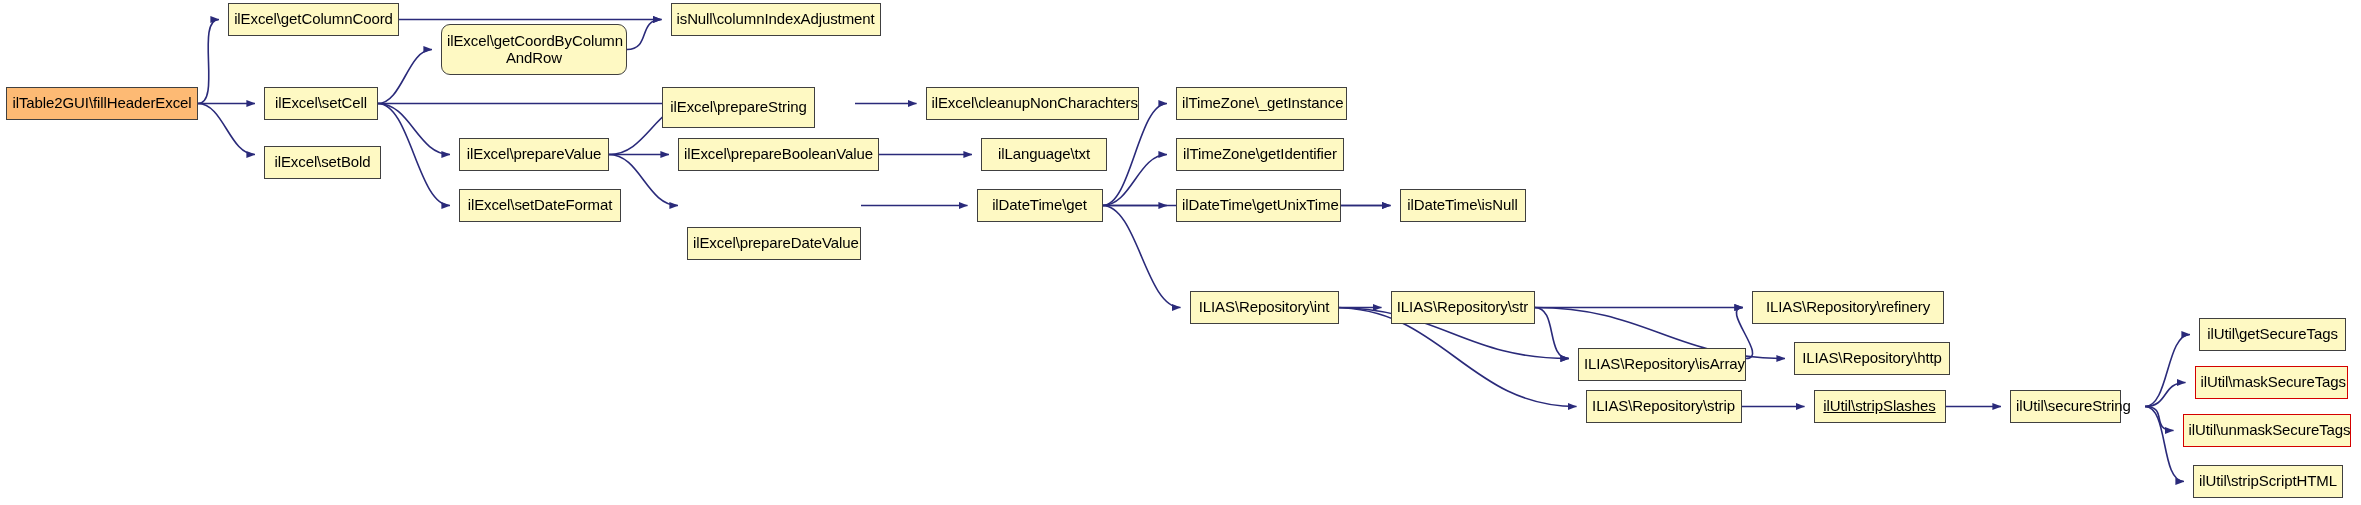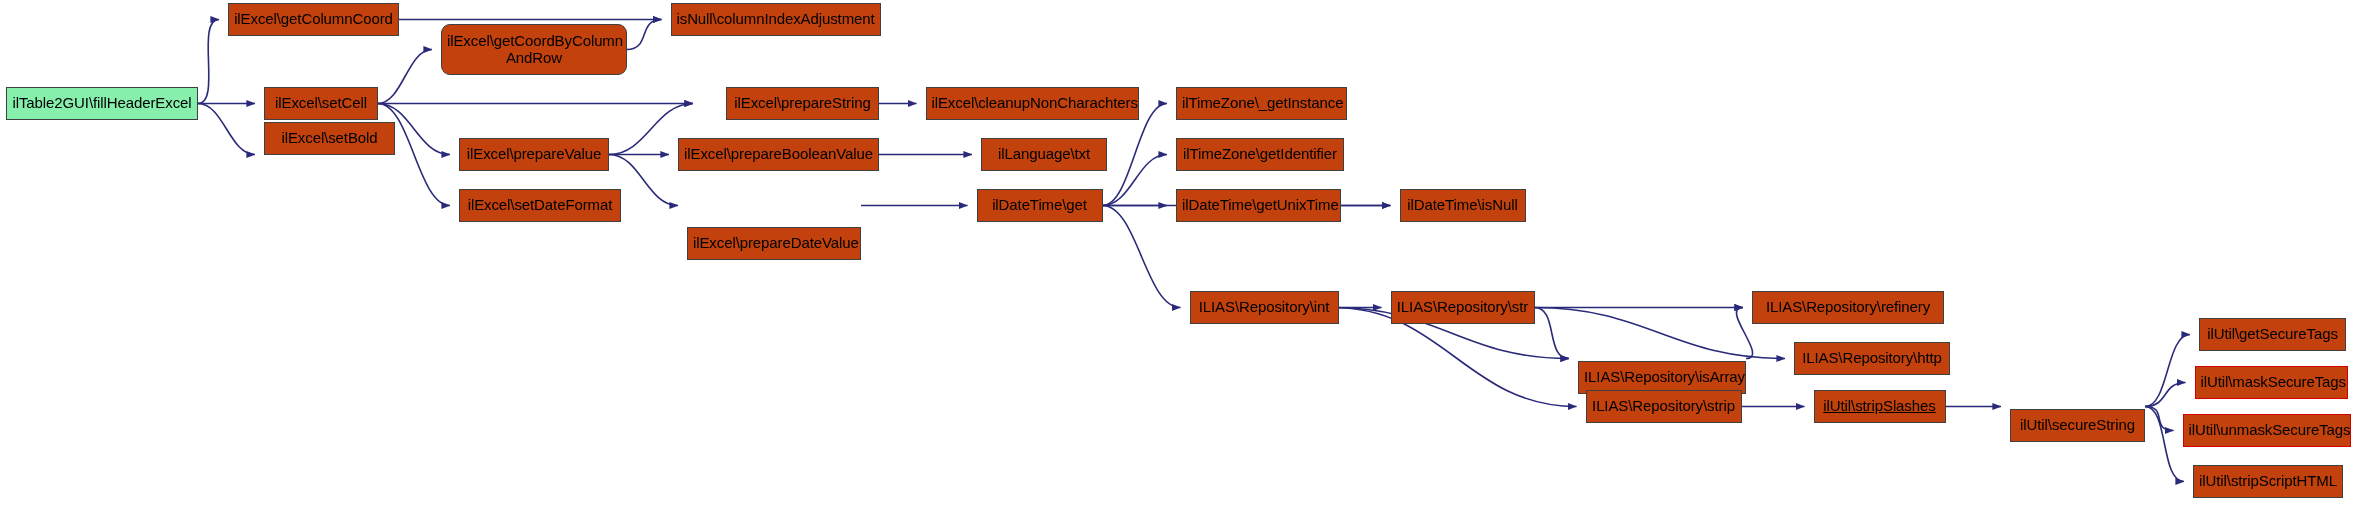"ilExcel\getColumnCoord" .node { background: #c2410c -> #fef9c3 }
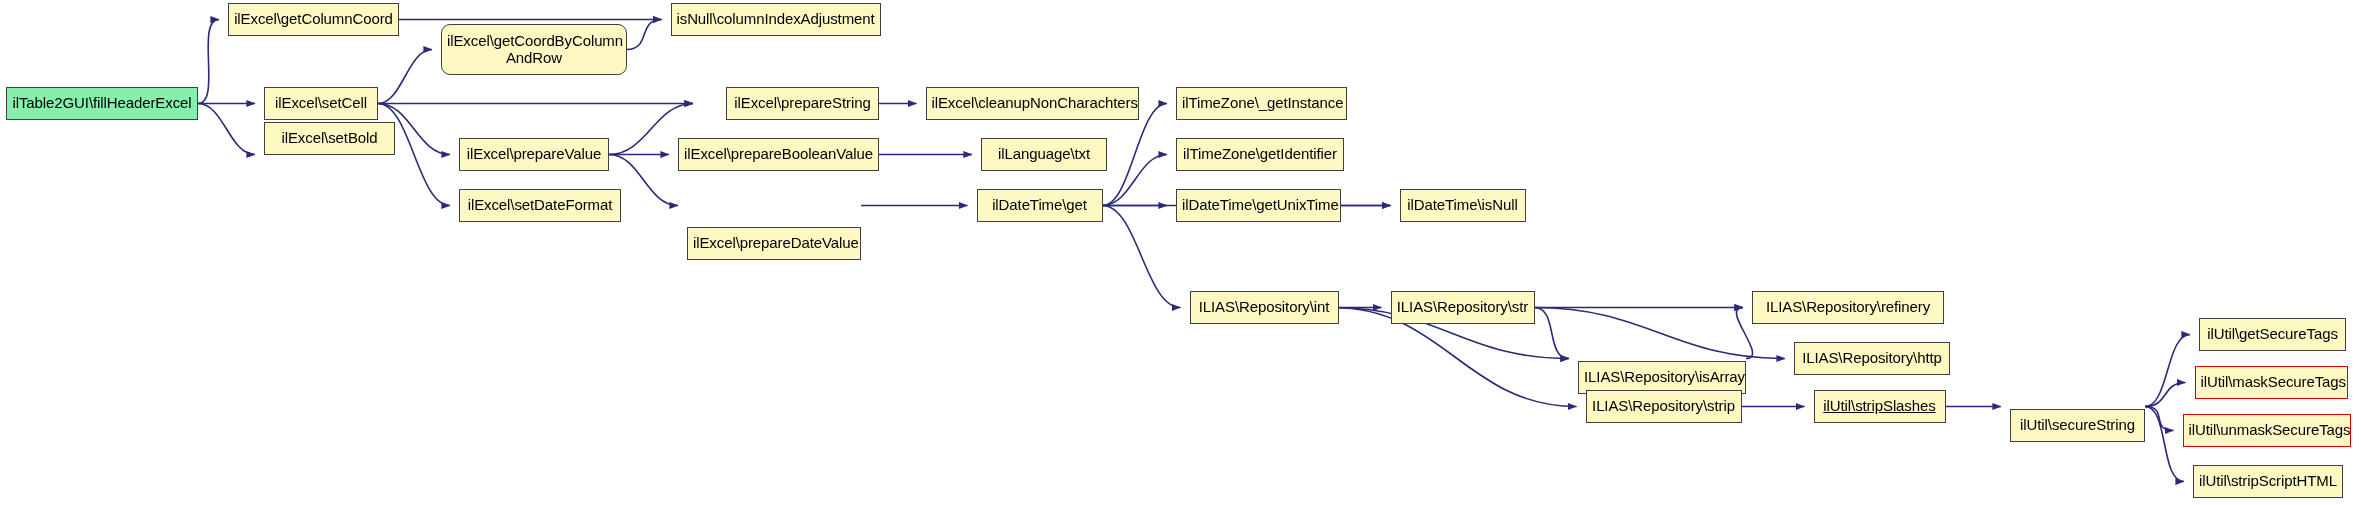"ilTable2GUI\fillHeaderExcel" .node.root { background: #86efac -> #fdba74 }
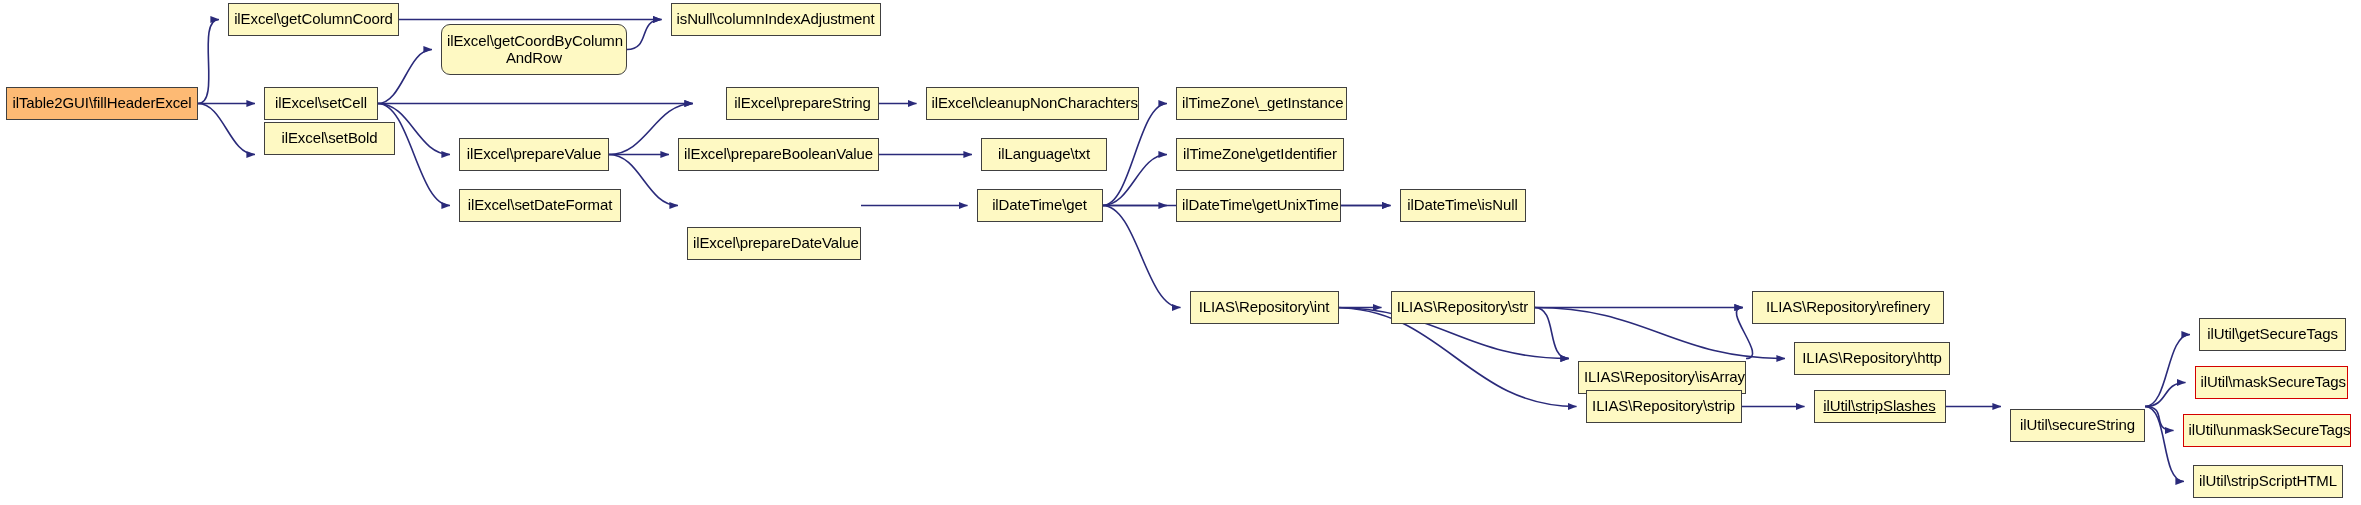"ilExcel\prepareString" div.node { height: 33px -> 41px; left: 726px -> 662px }
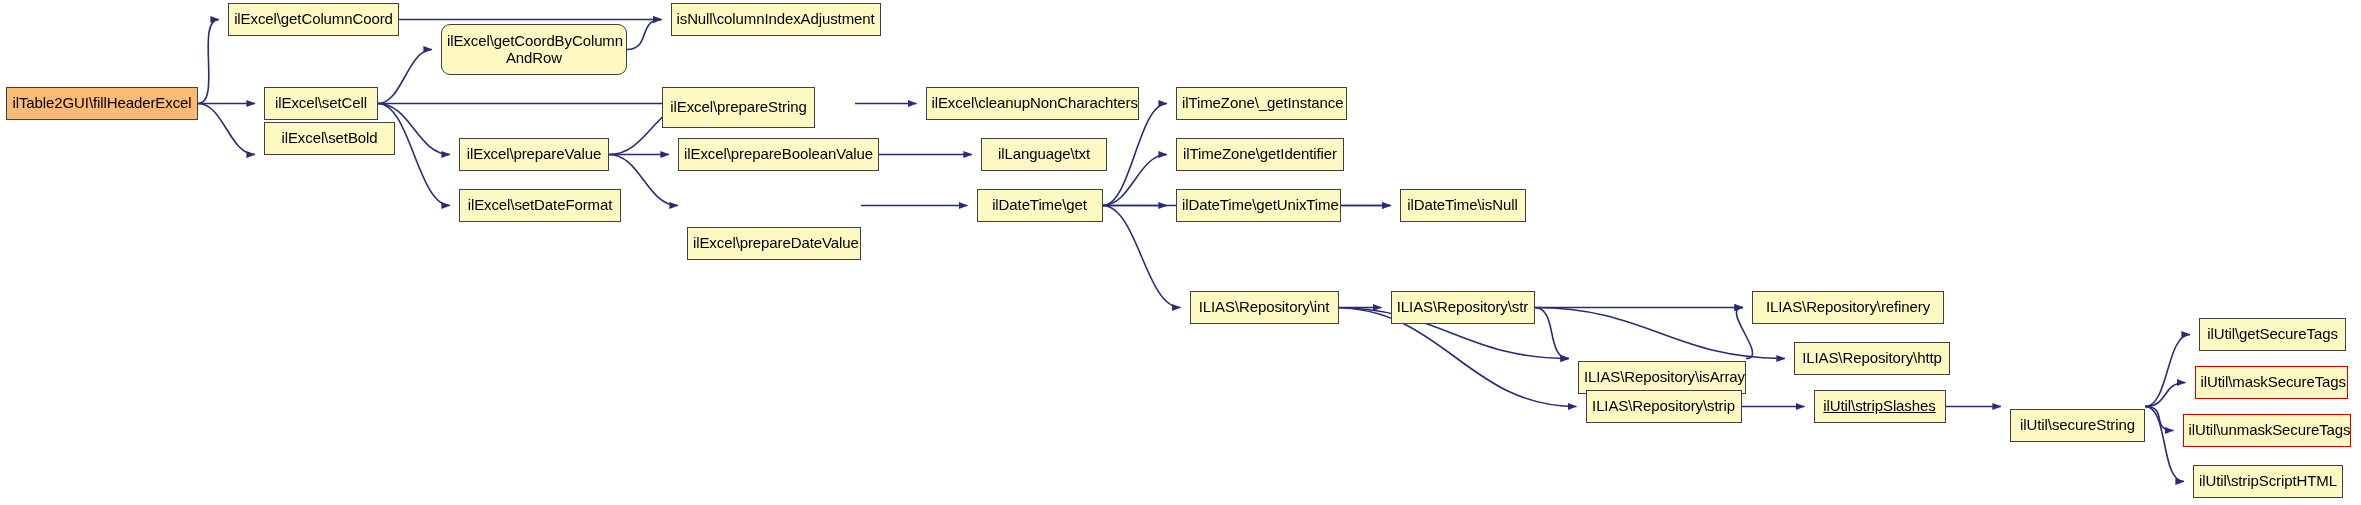"ilExcel\setBold" div.node { top: 122px -> 146px; width: 131px -> 117px }
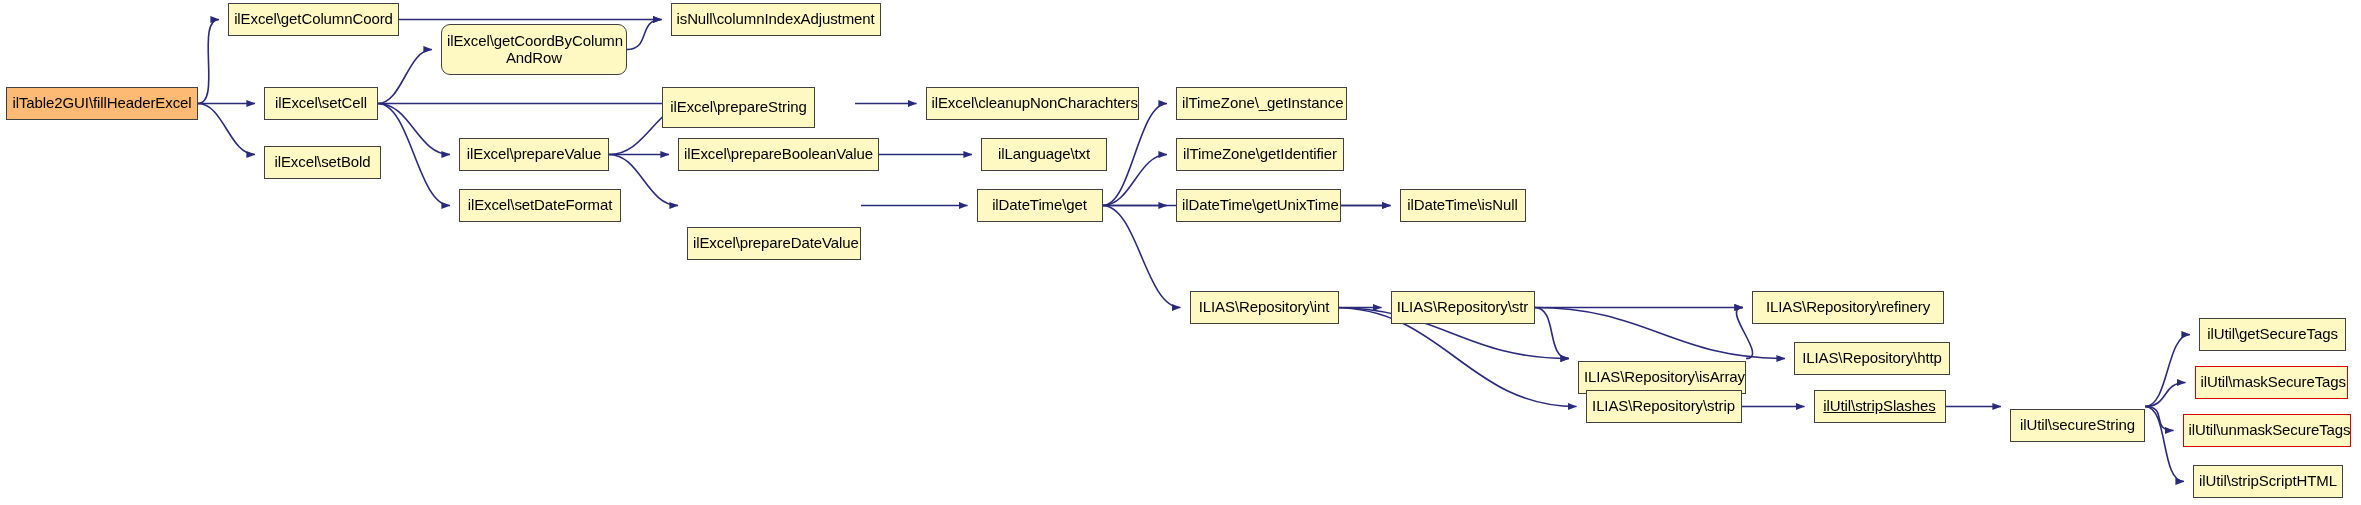"ILIAS\Repository\isArray" div.node { top: 361px -> 348px }
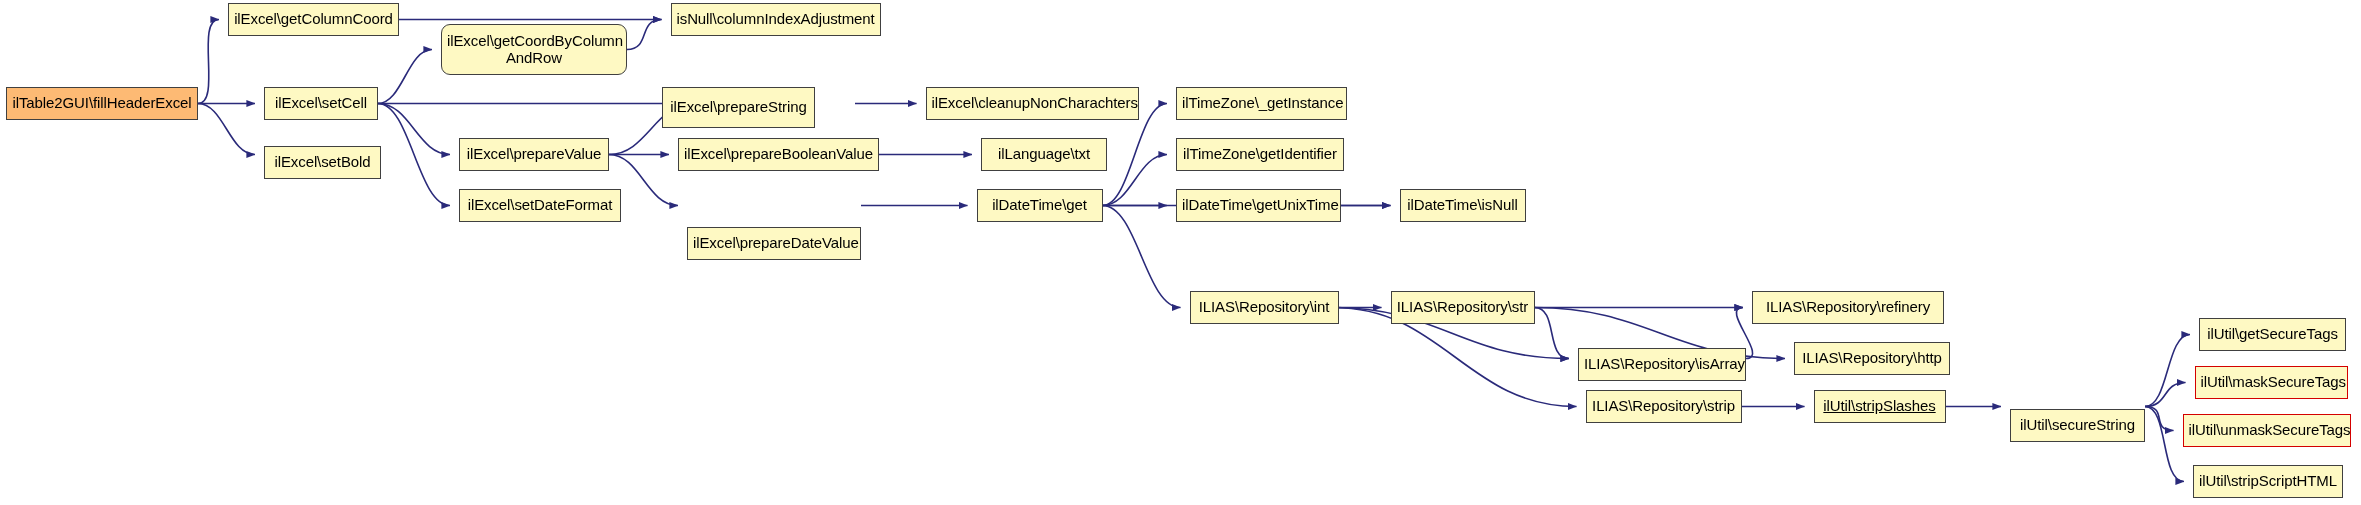"ilUtil\secureString" div.node { top: 409px -> 390px; width: 135px -> 111px }
